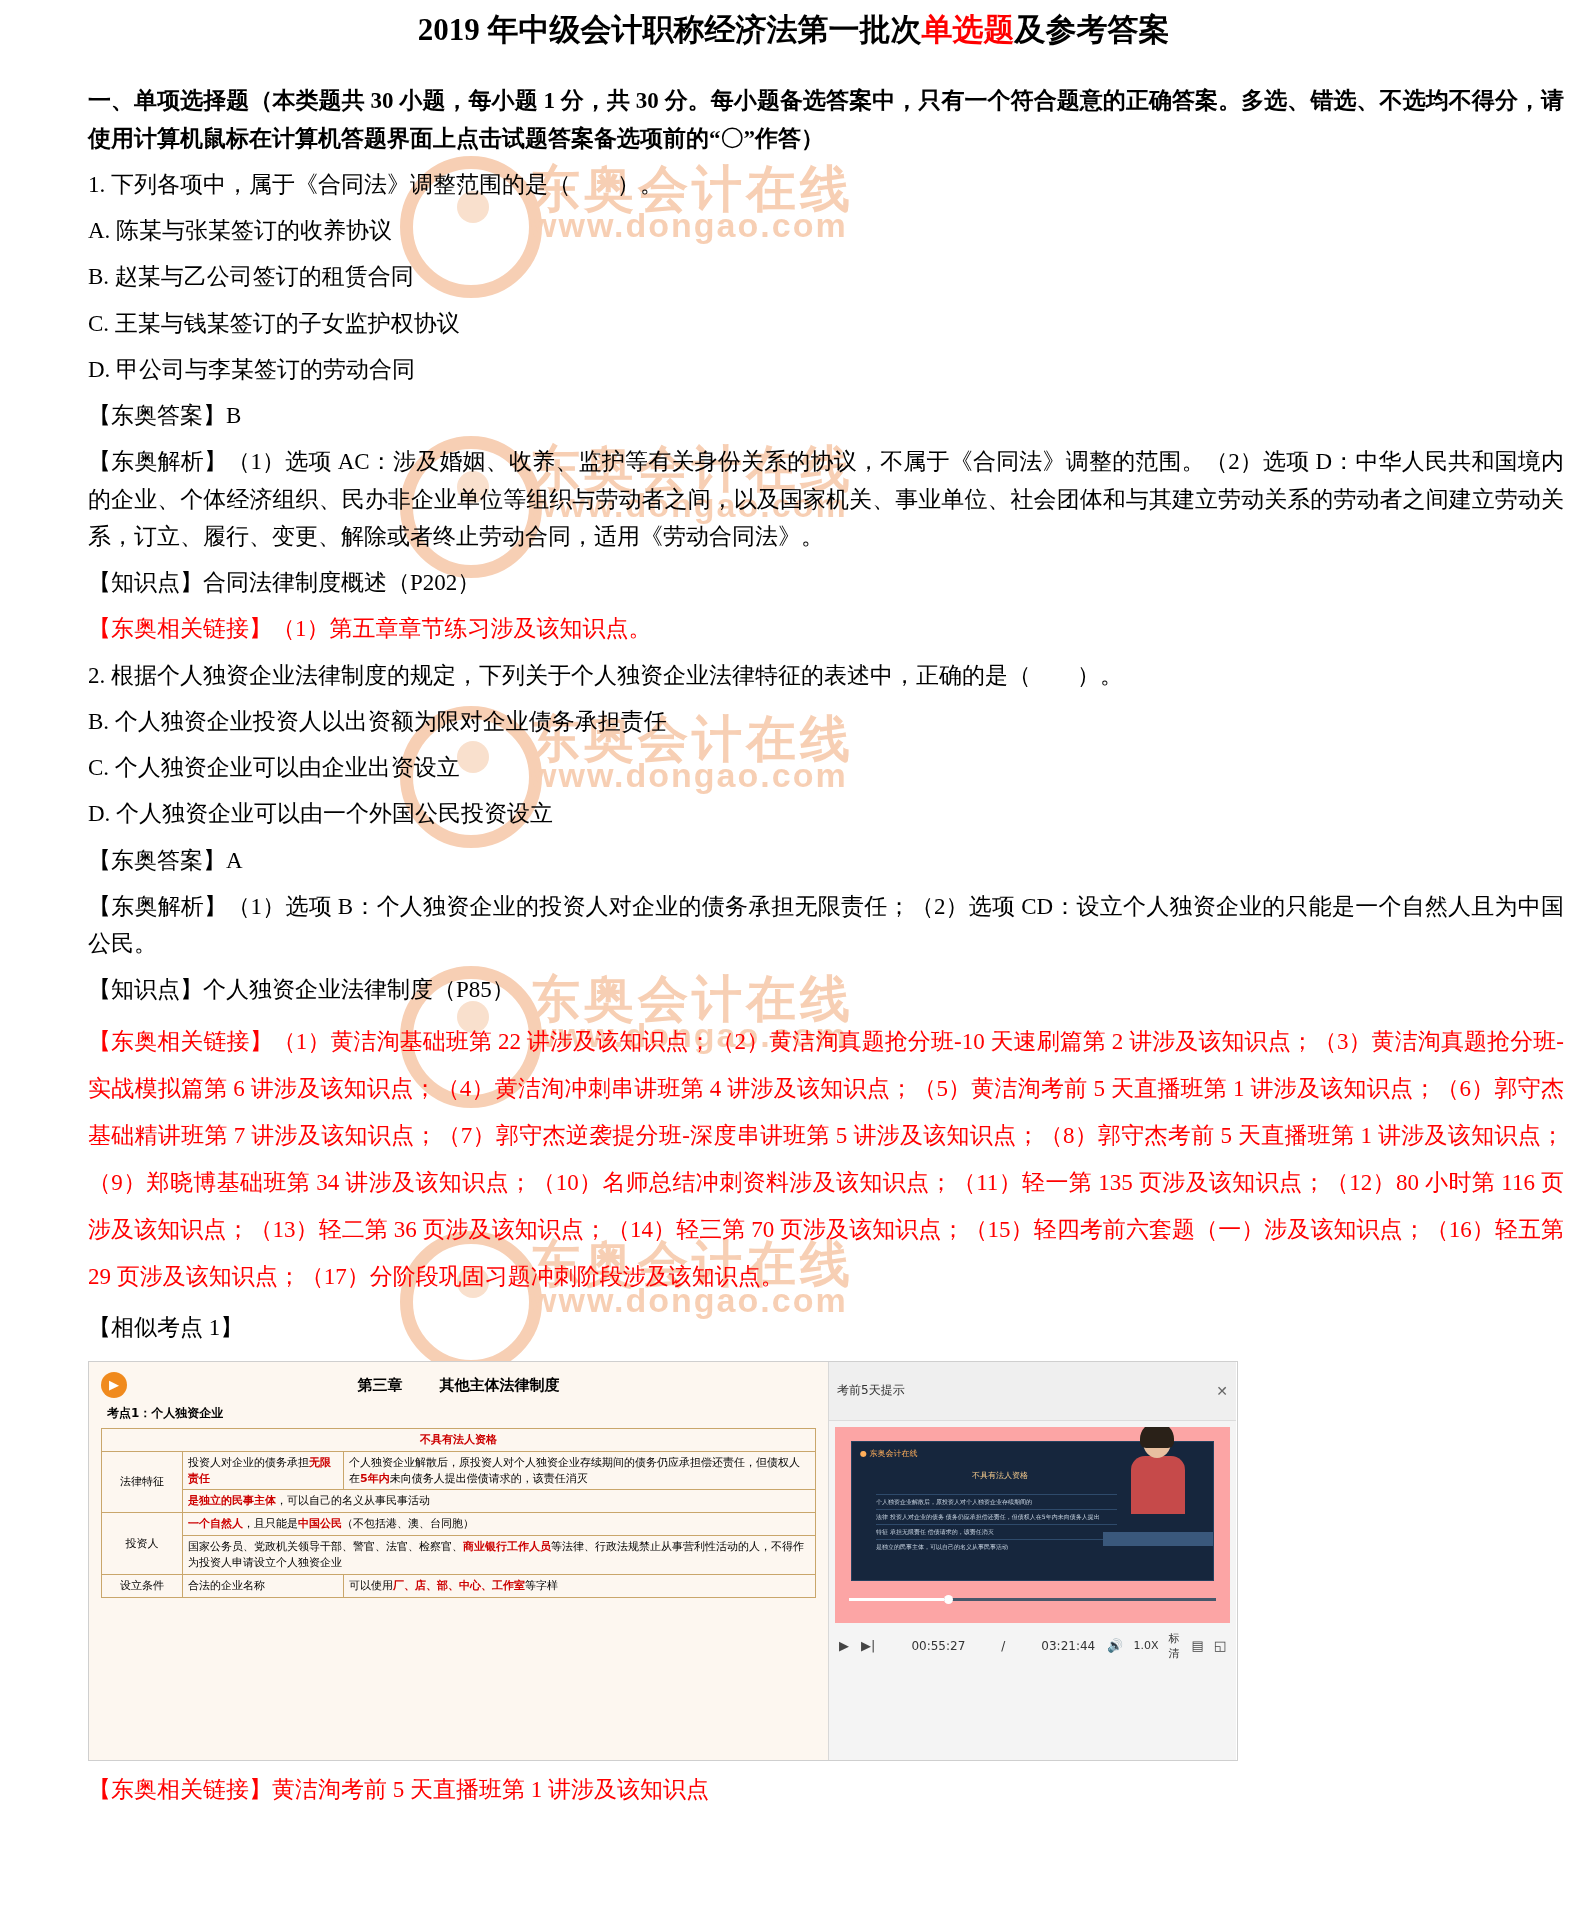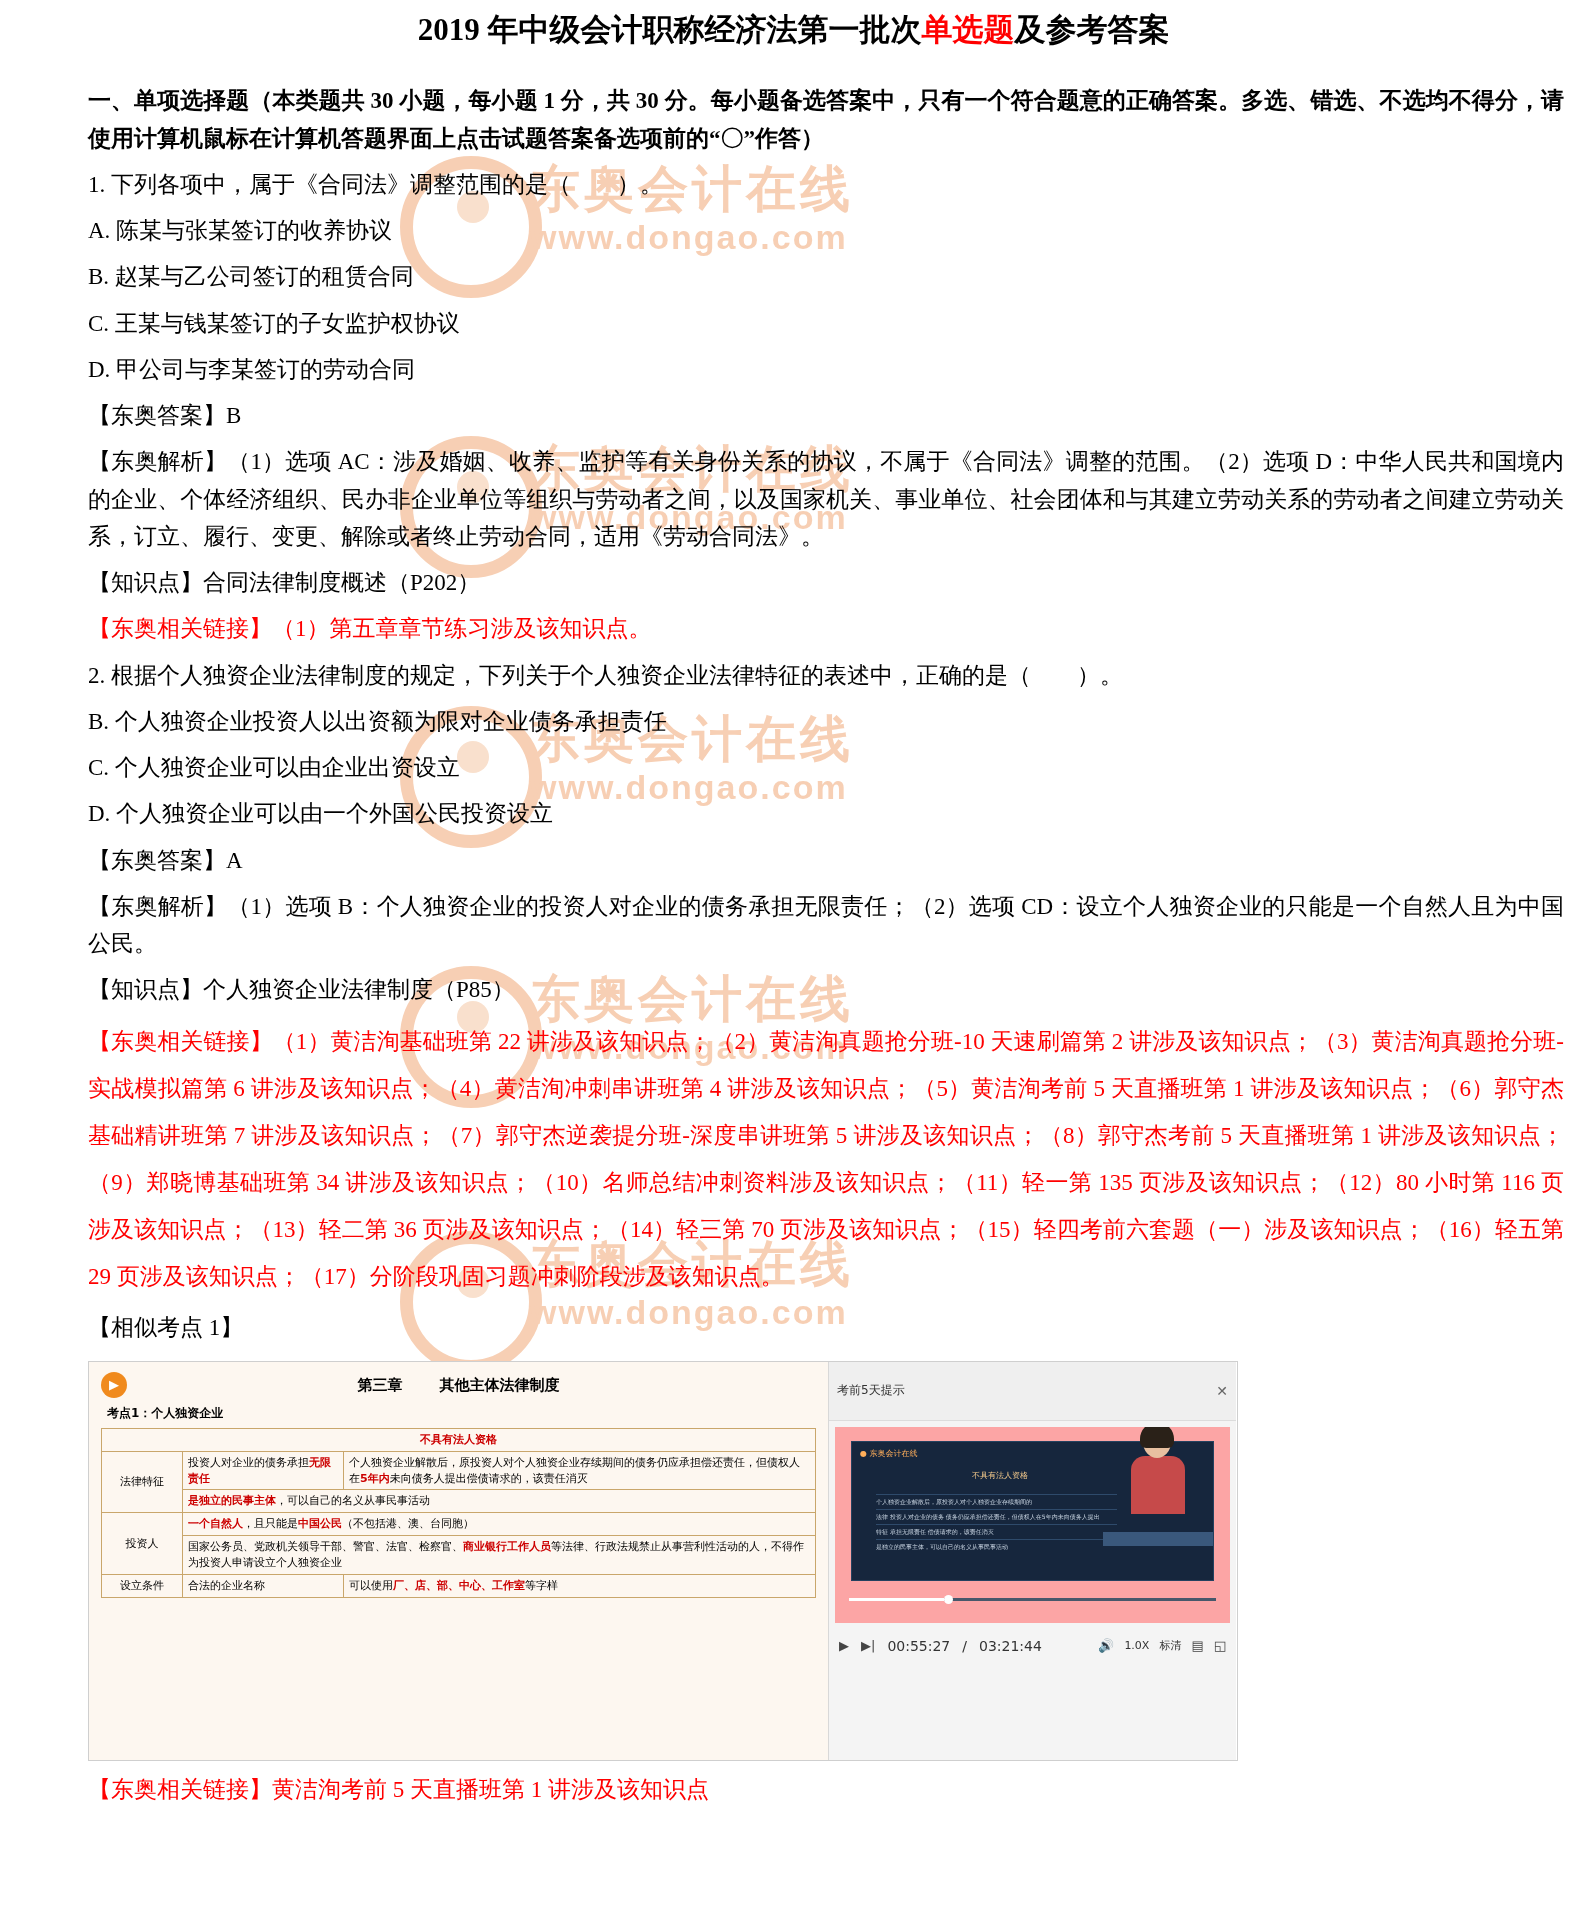"www.dongao.com" .wm .wm-url { top: 68px -> 56px }
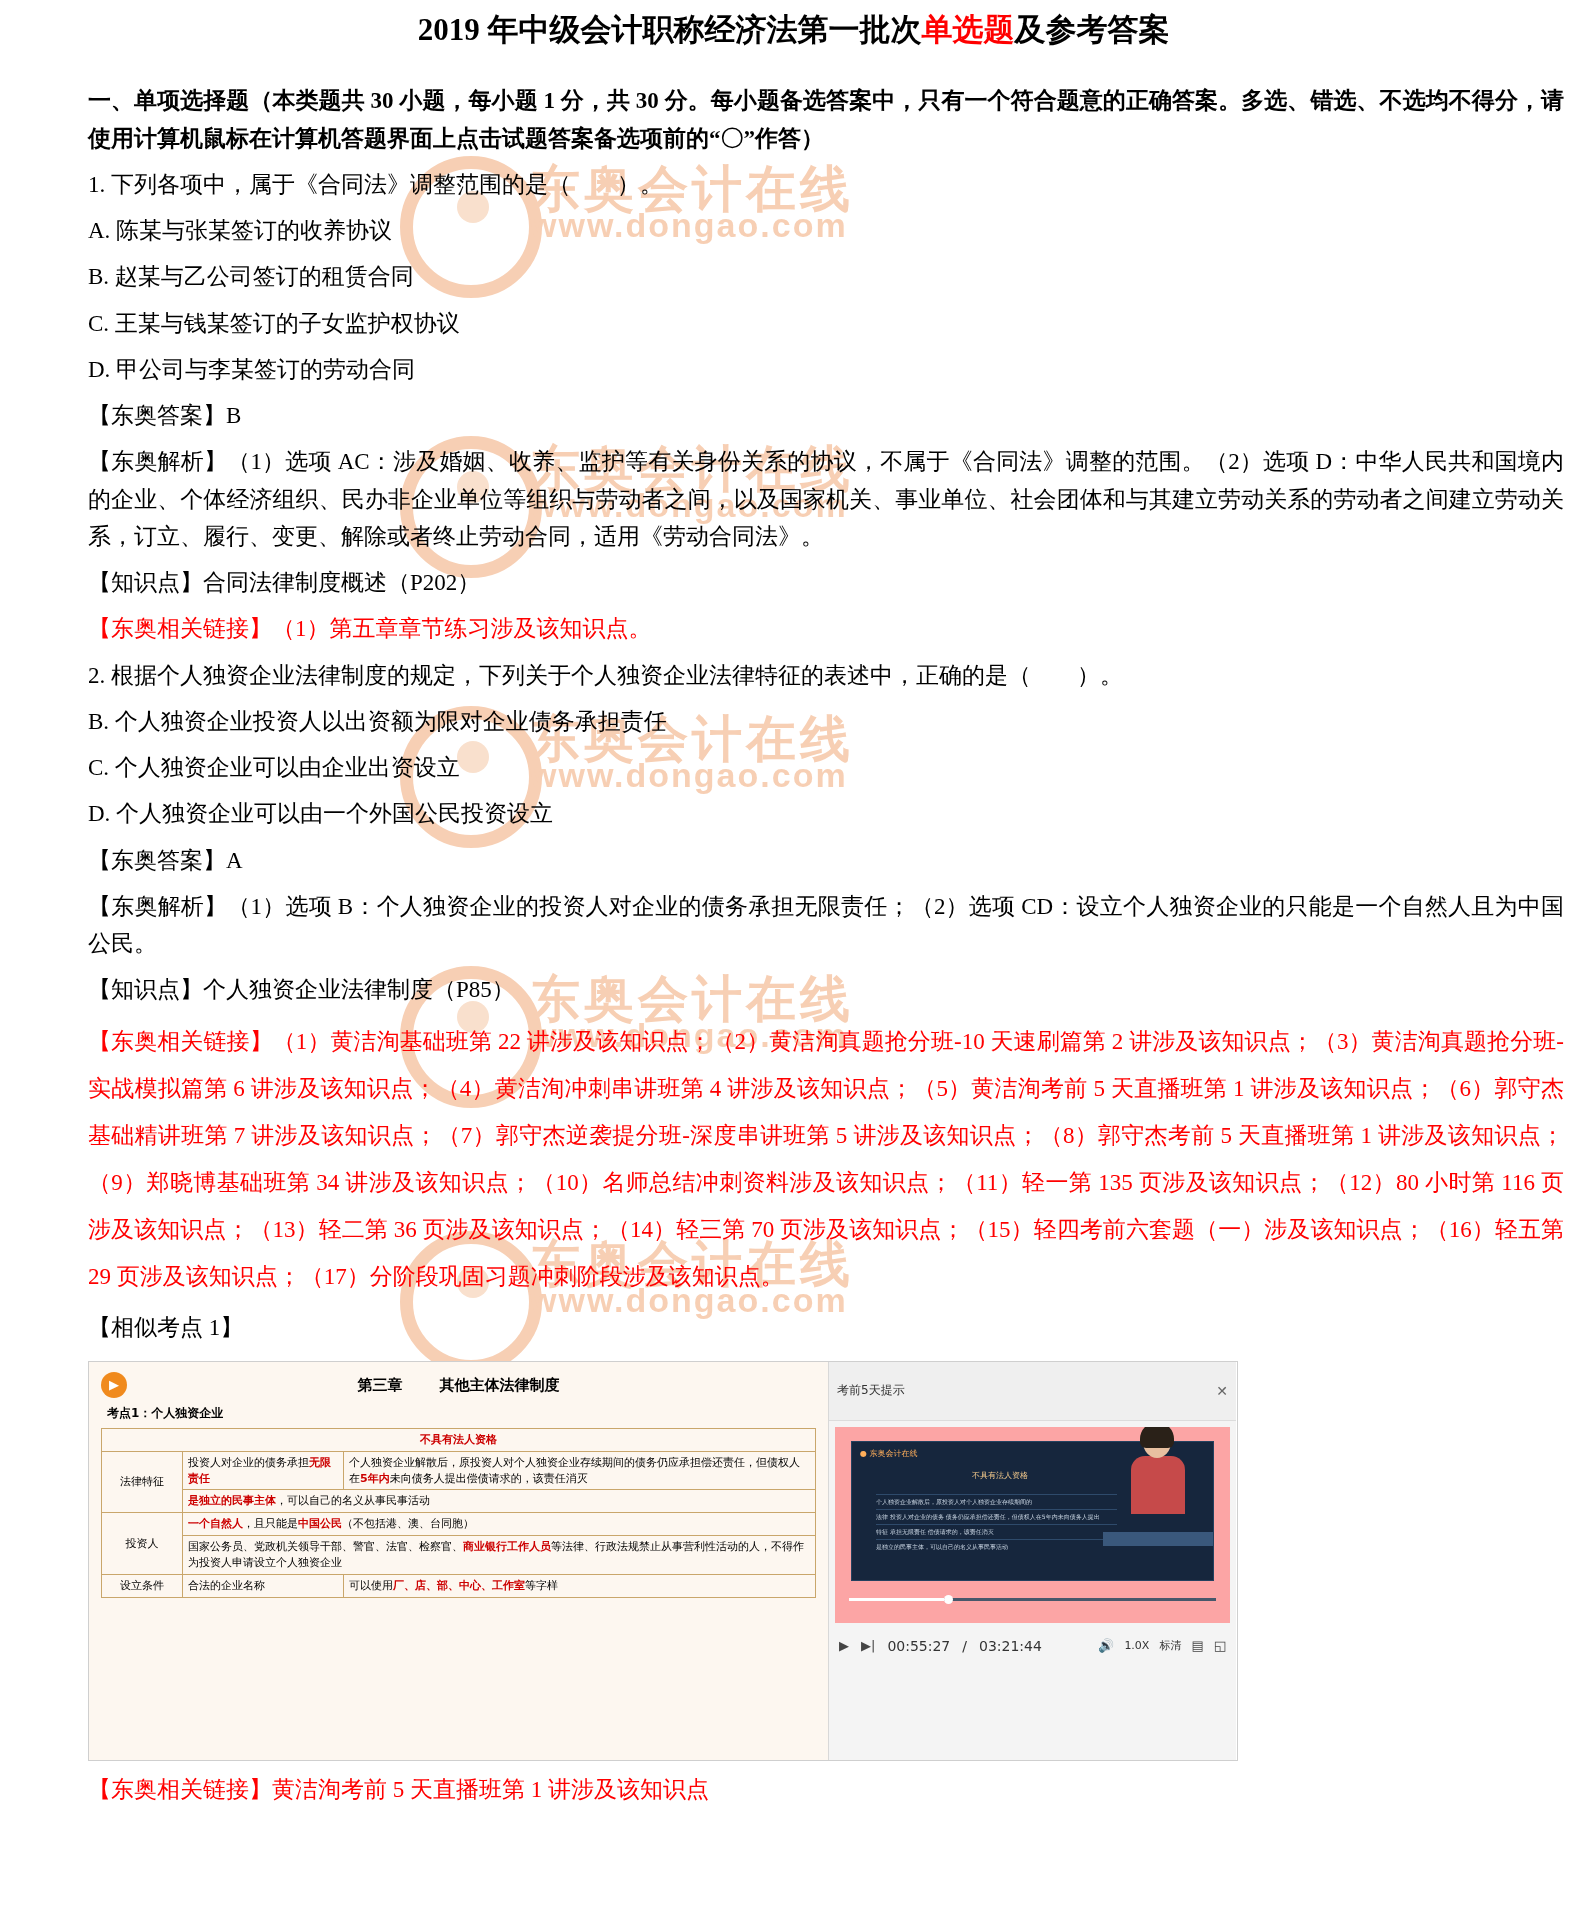"00:55:27" .v-time { font-size: 14px -> 12px; margin-left: none -> 24px }
